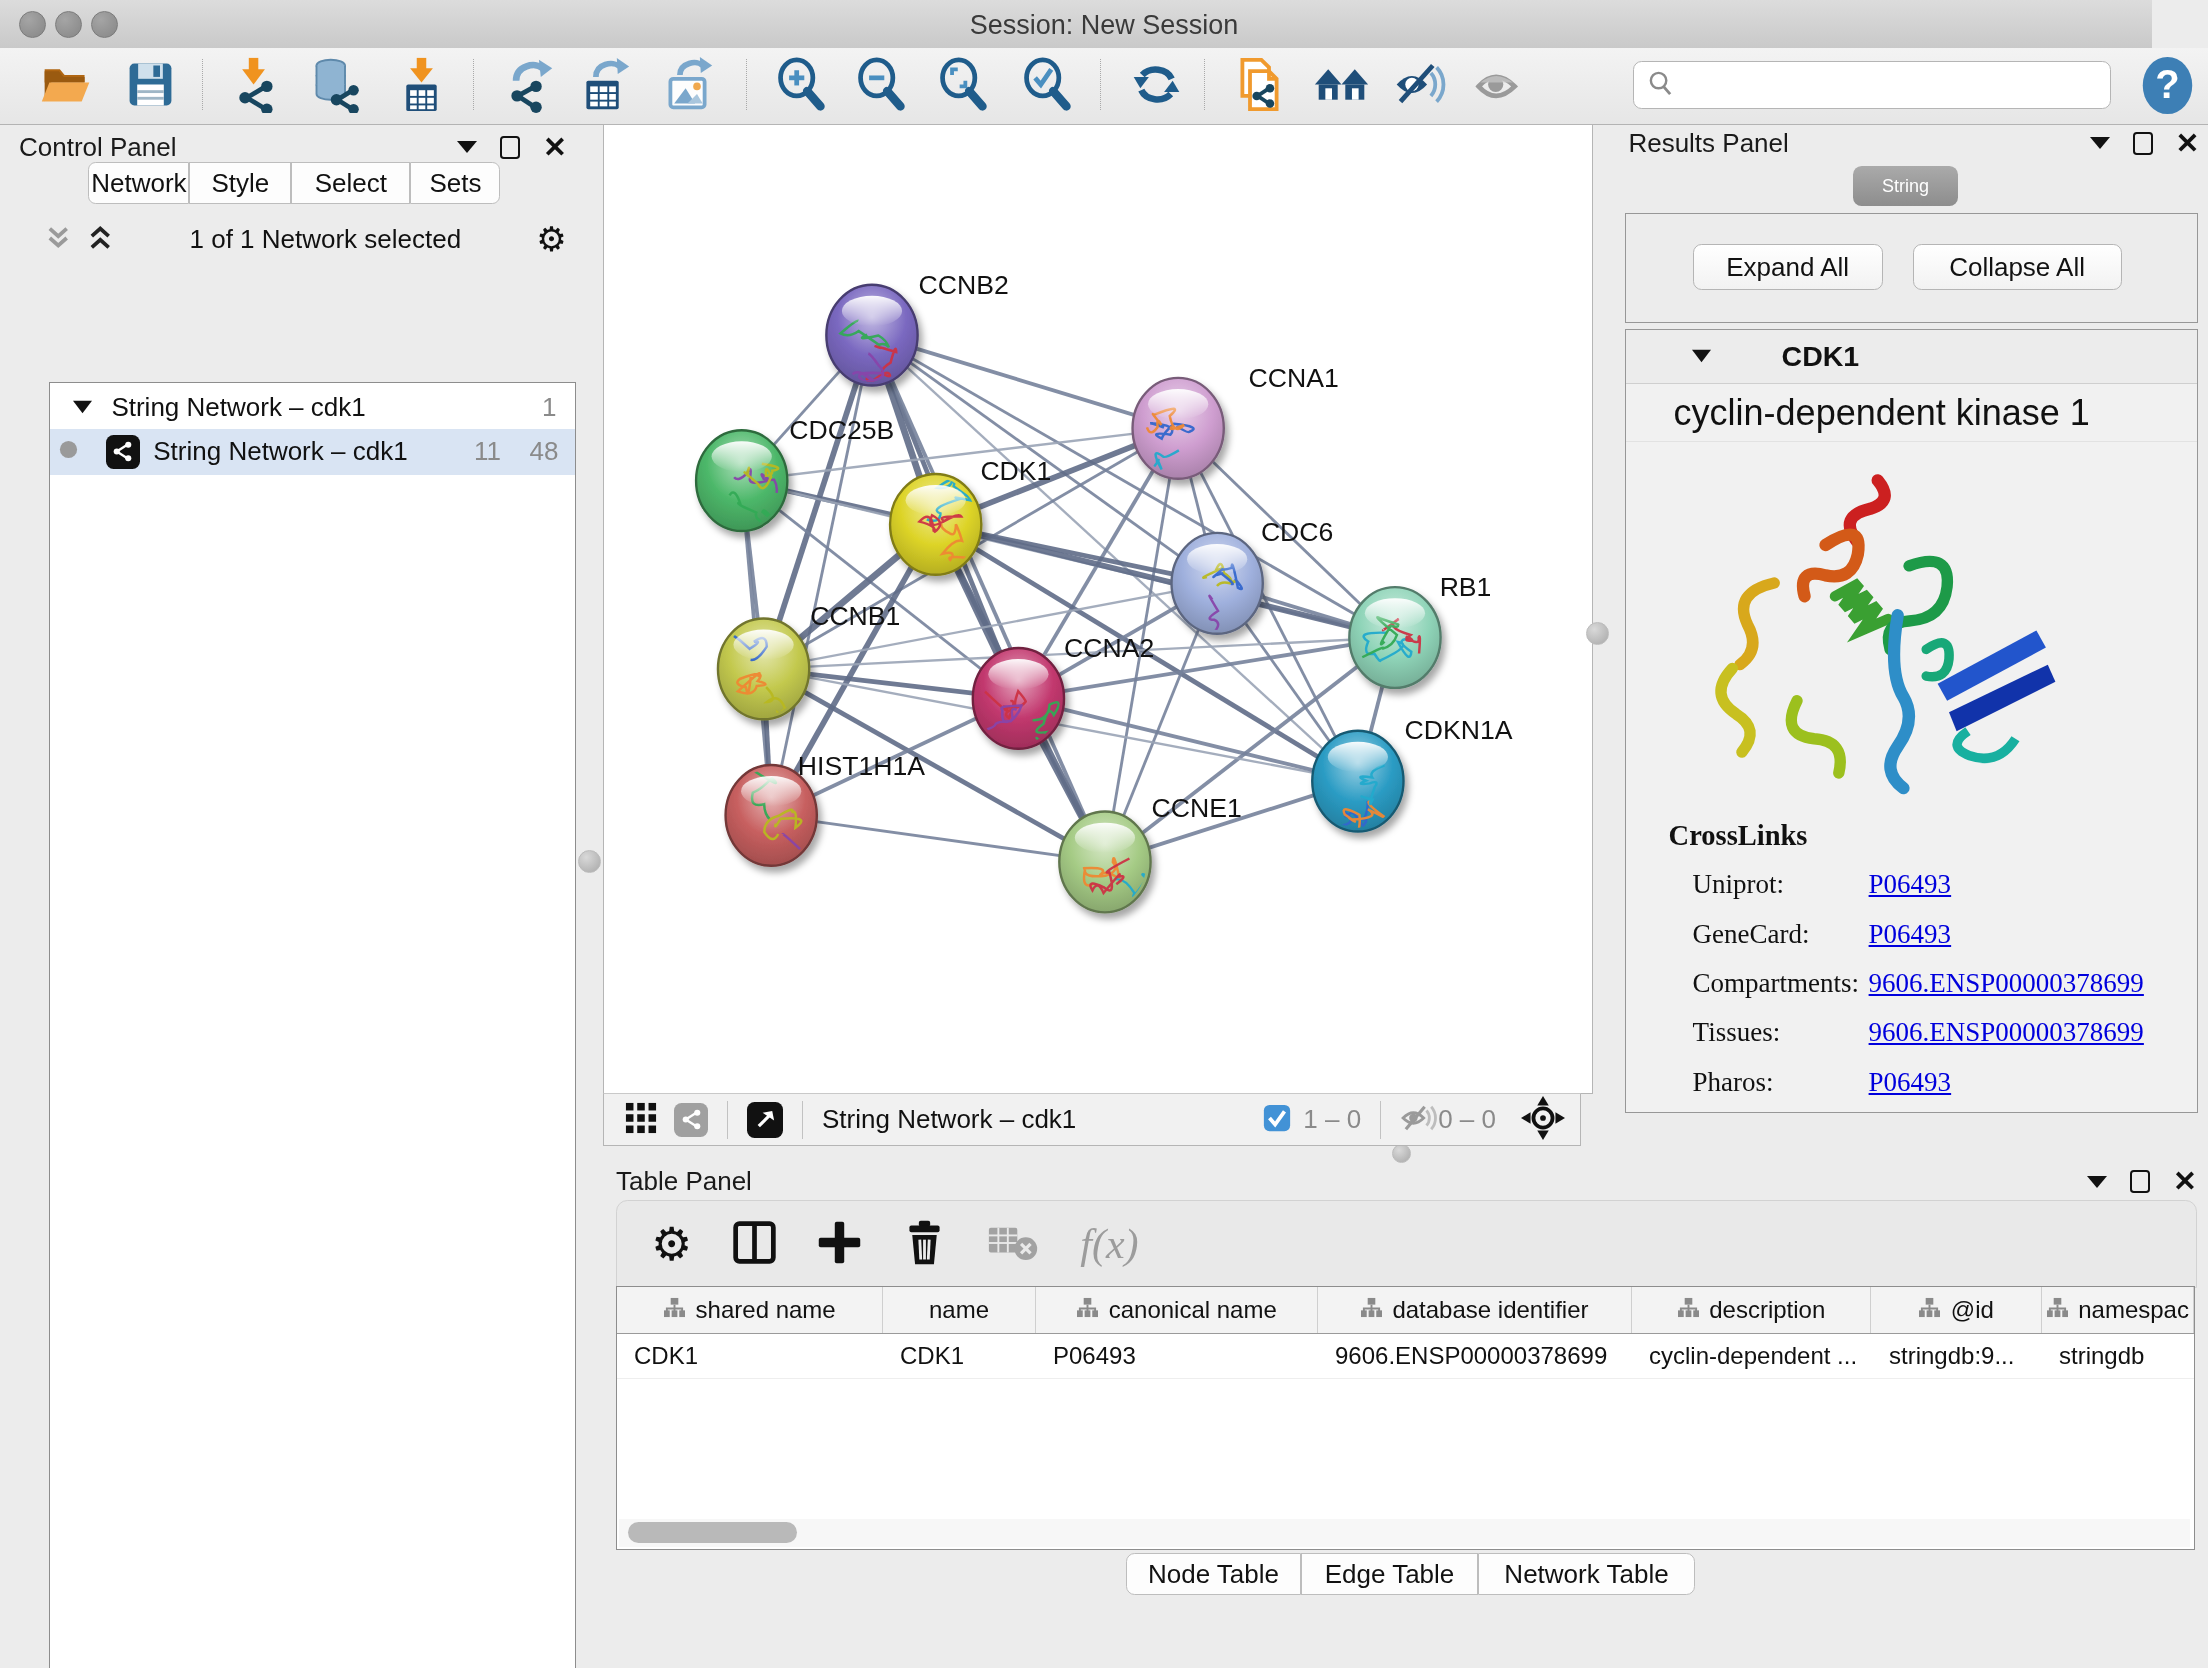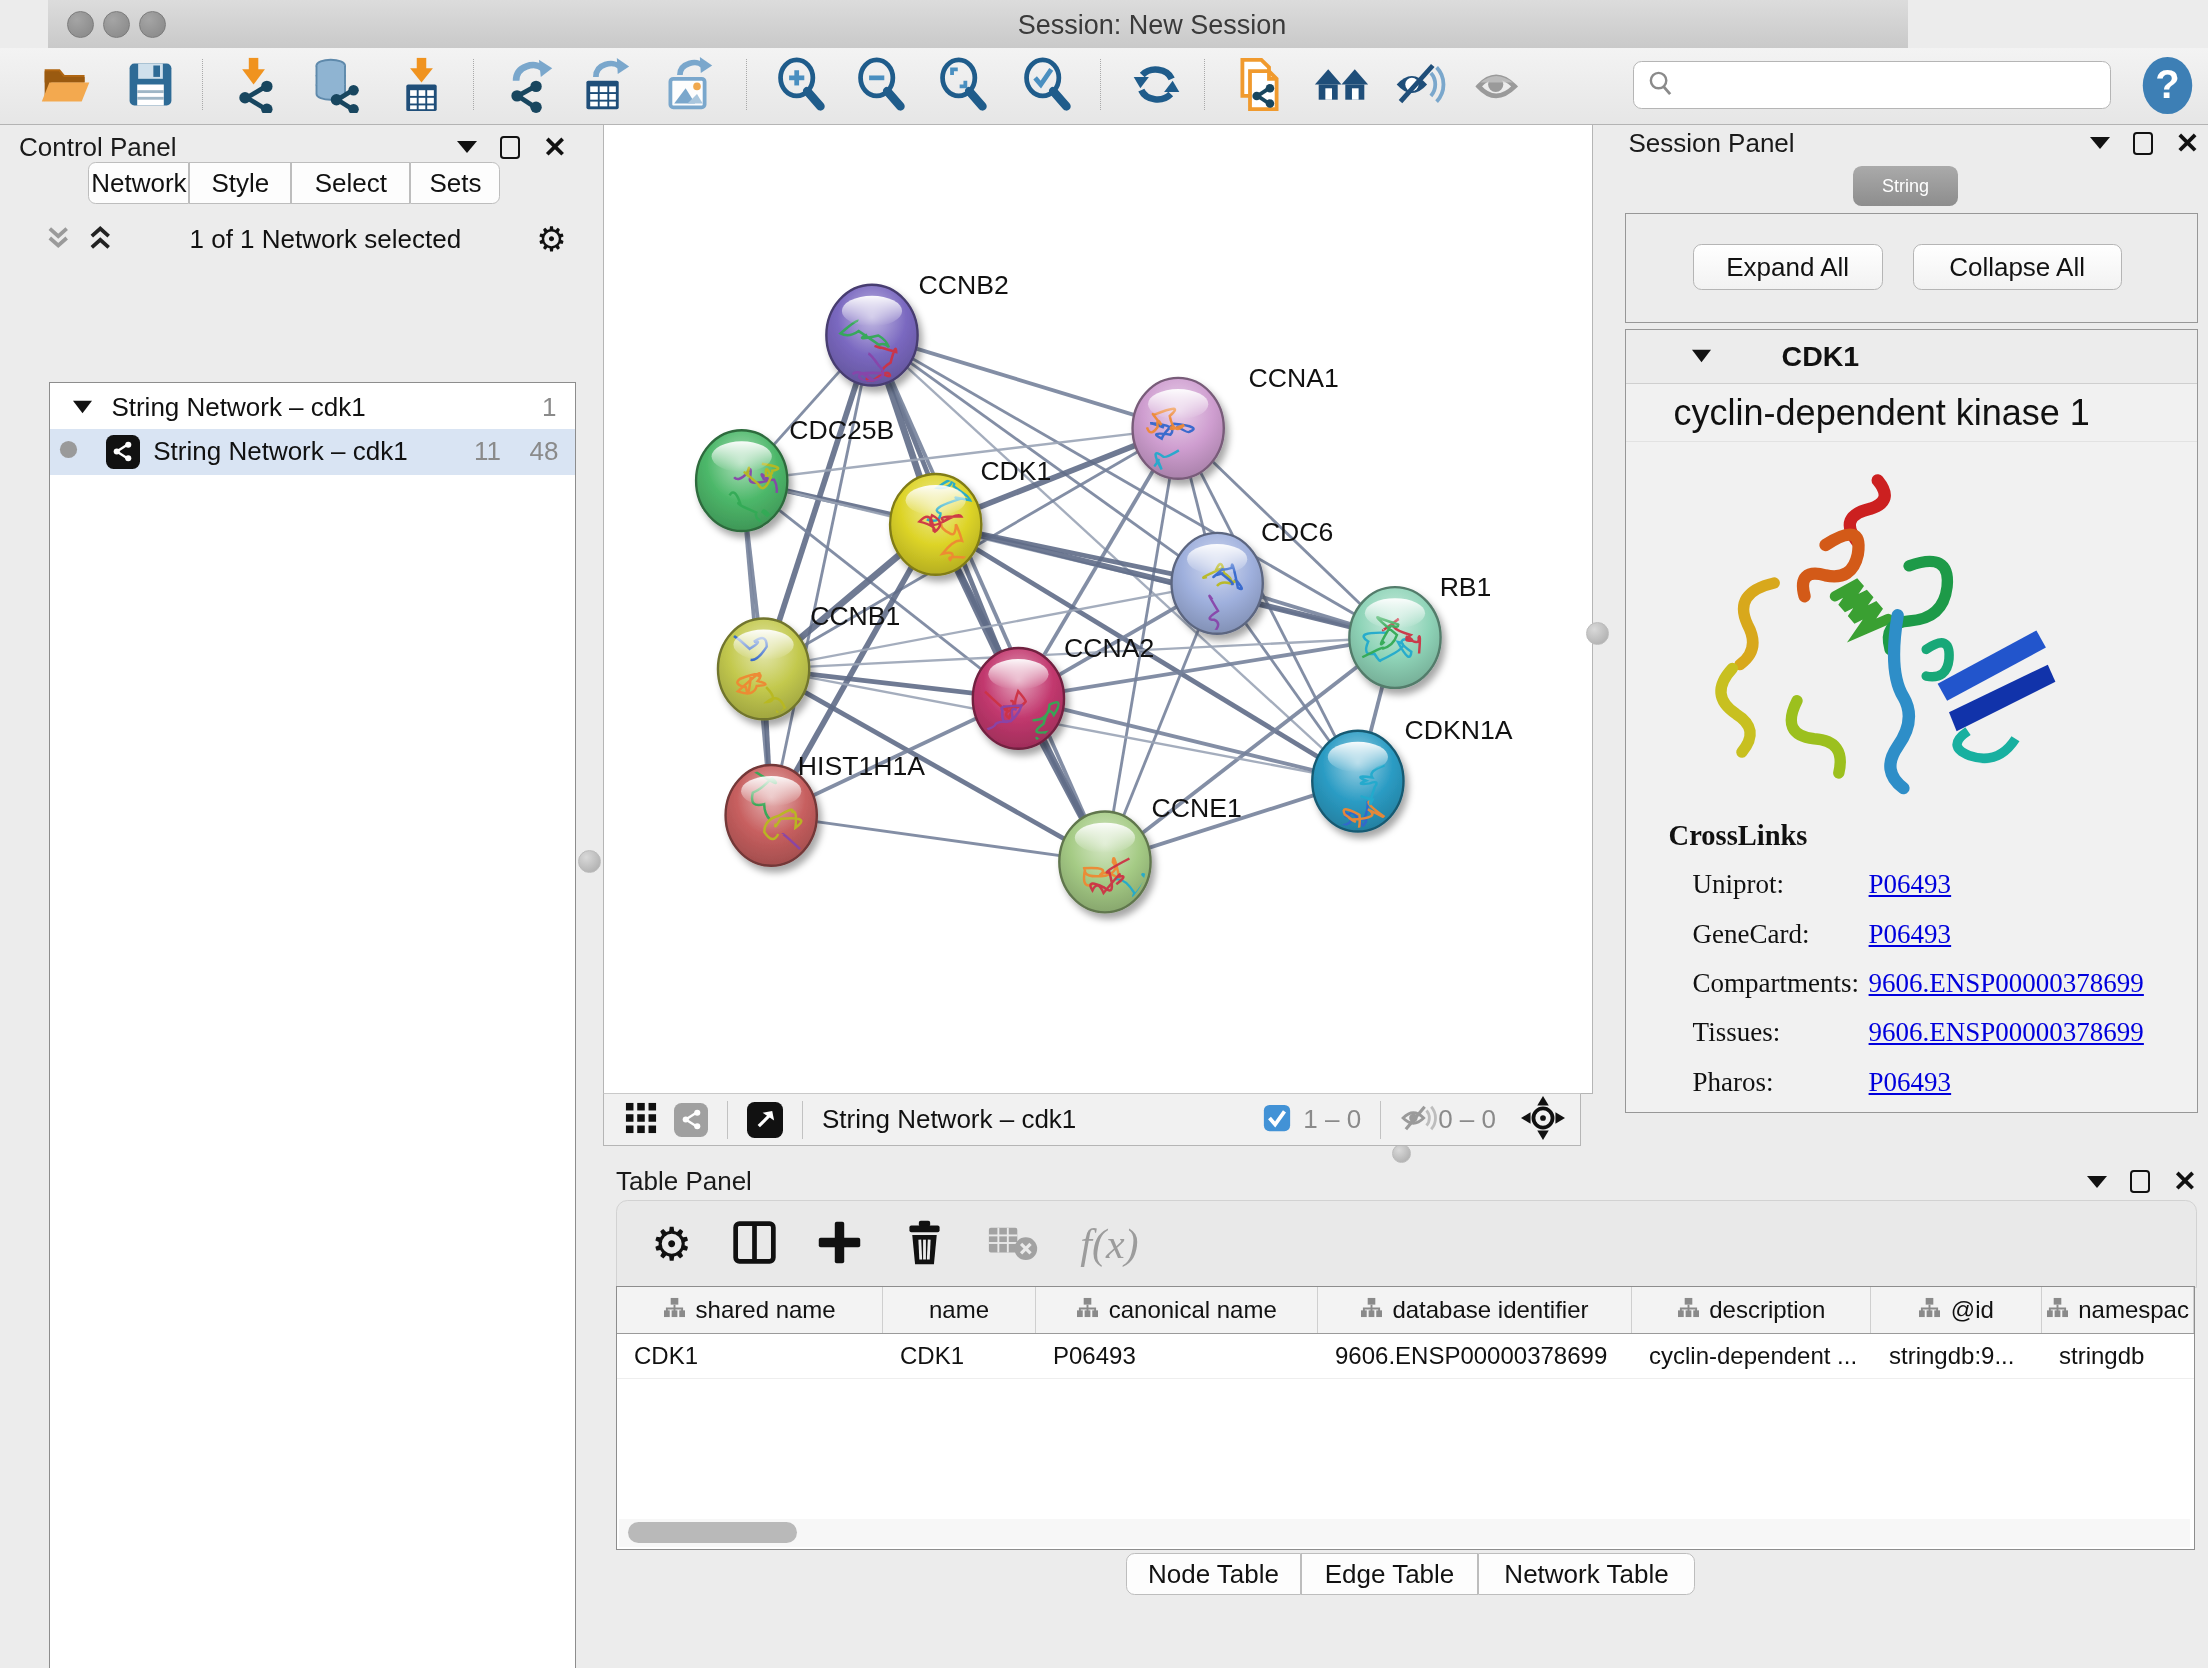"Session: New Session" #titlebar { margin-left: 48px -> none; width: 1860px -> 2152px }
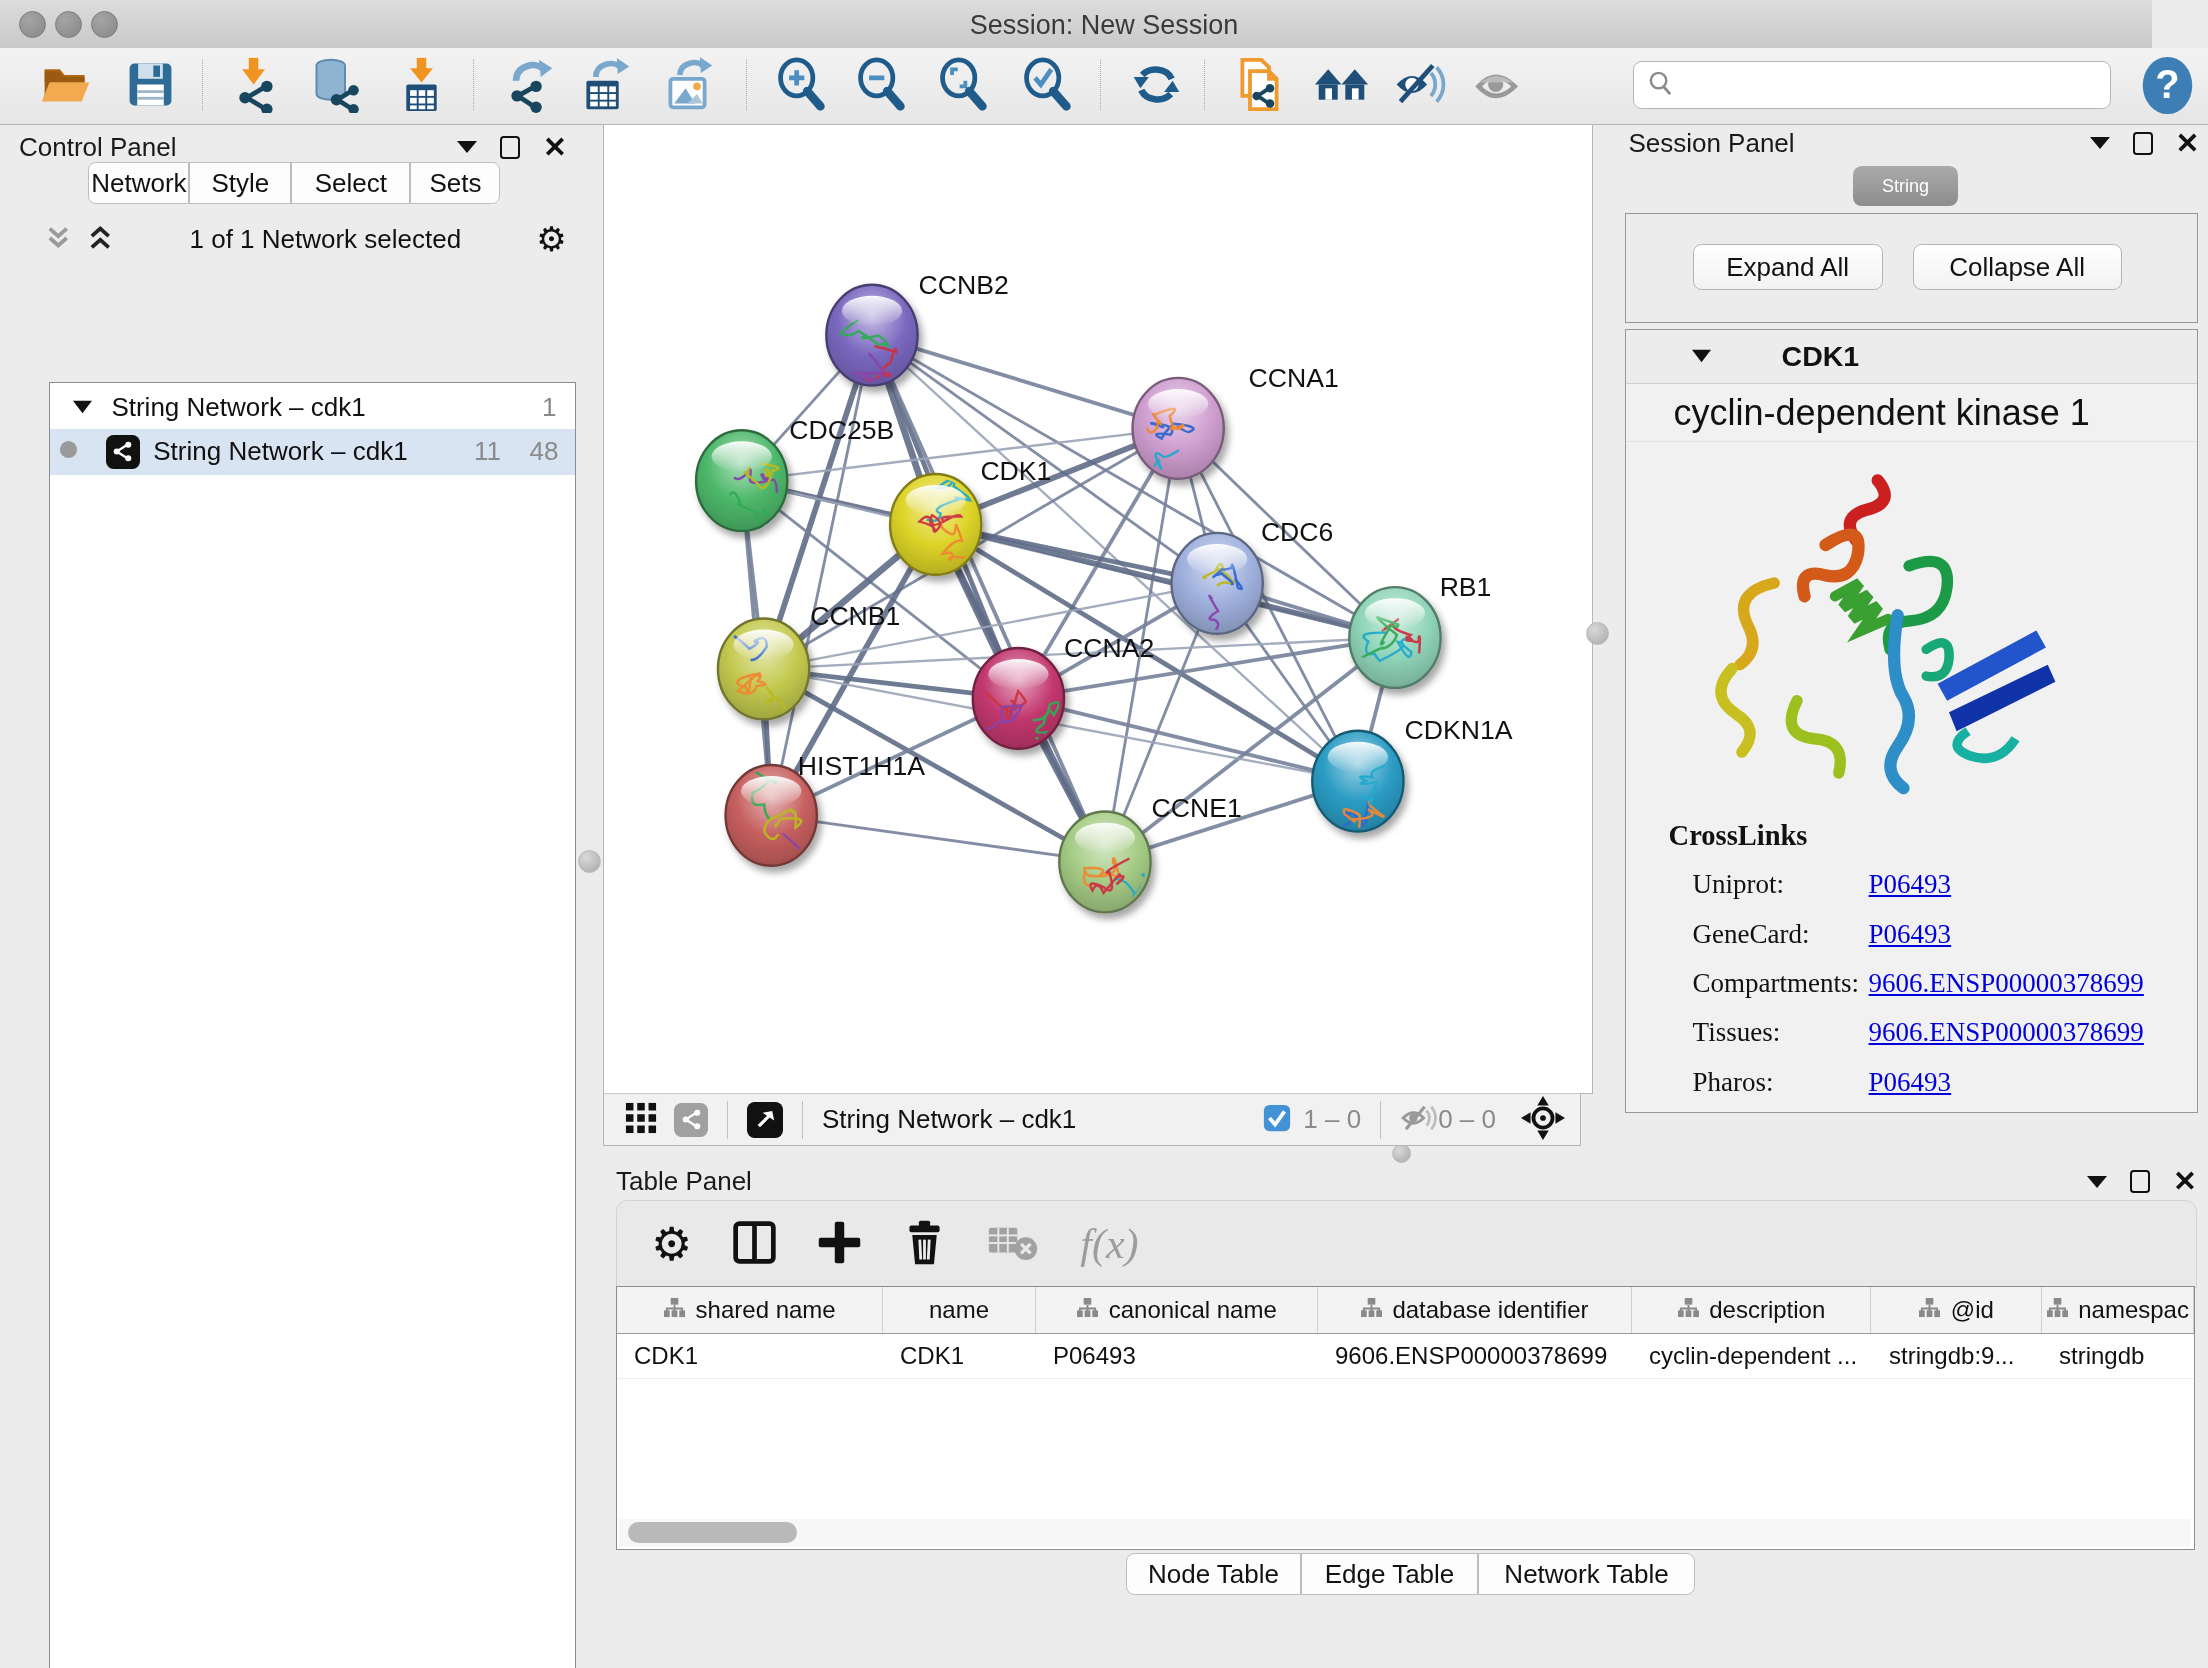"Session Panel" span.panel-title { text: Session -> Results }
